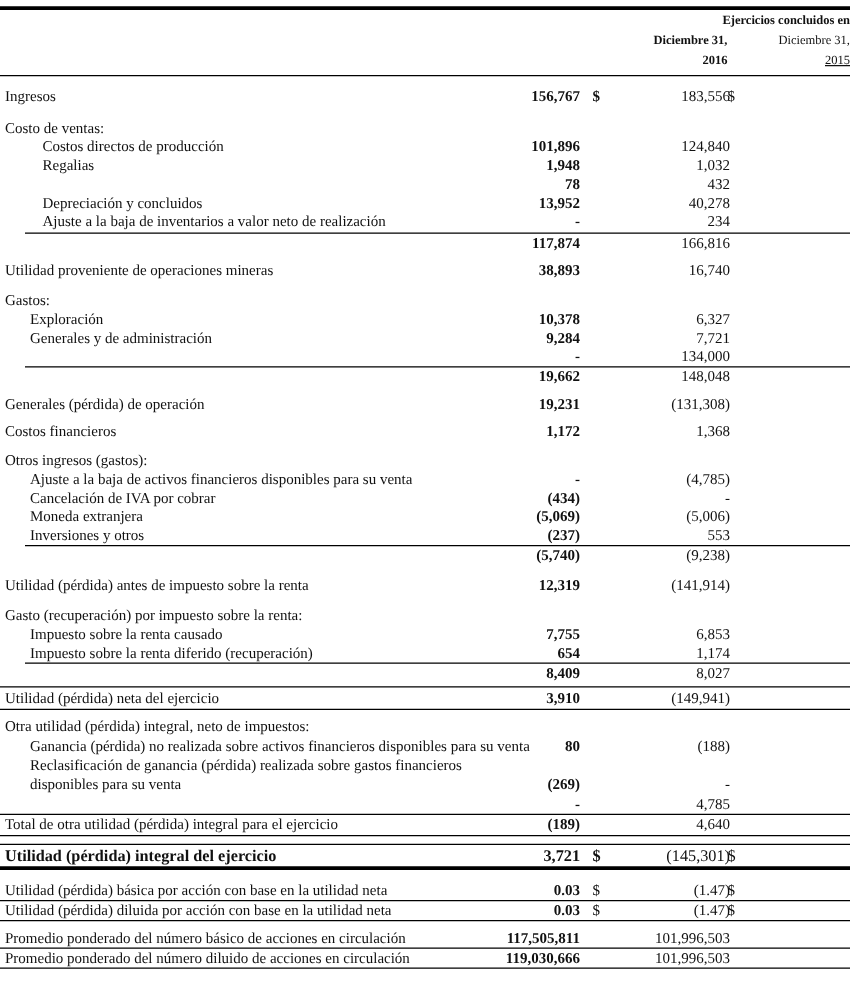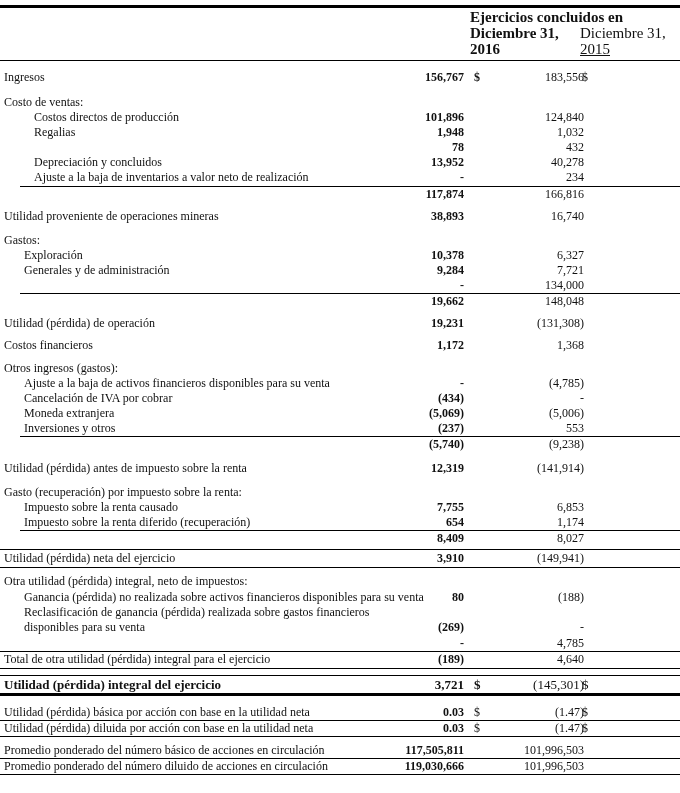"Ejercicios concluidos en" .hdr { font-size: 15px -> 10px; text-align: left -> right }
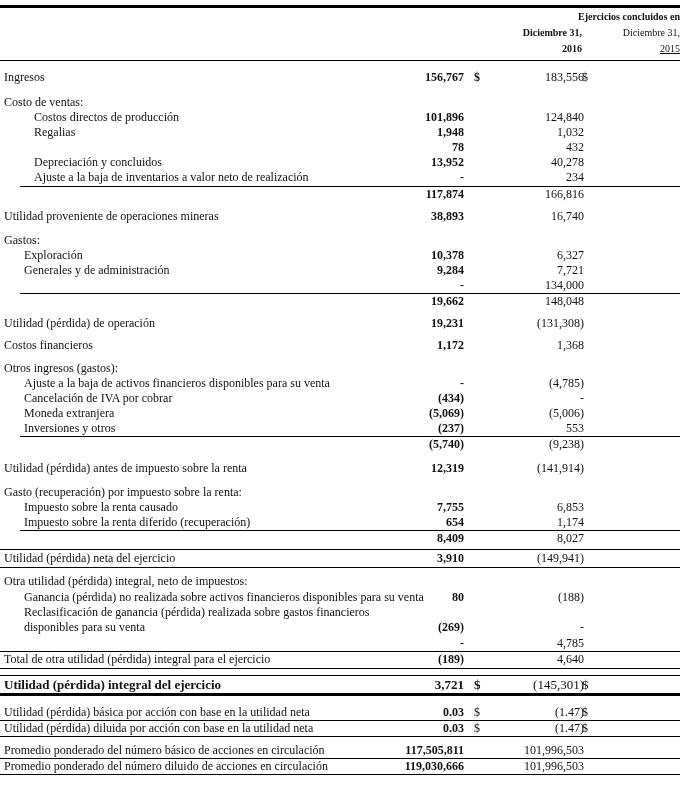"Utilidad (pérdida) de operación" span.lbl { text: Utilidad -> Generales }
